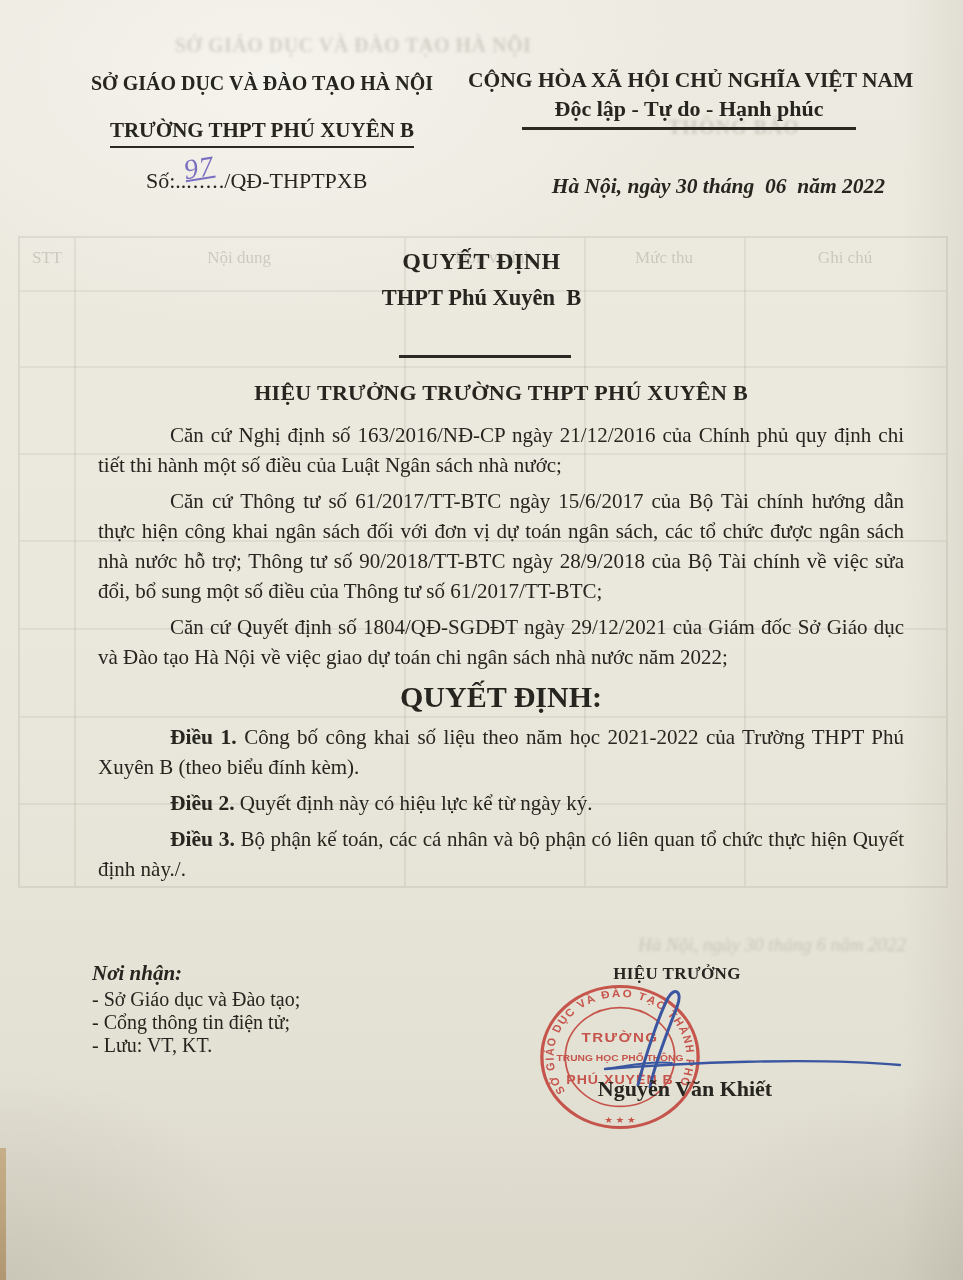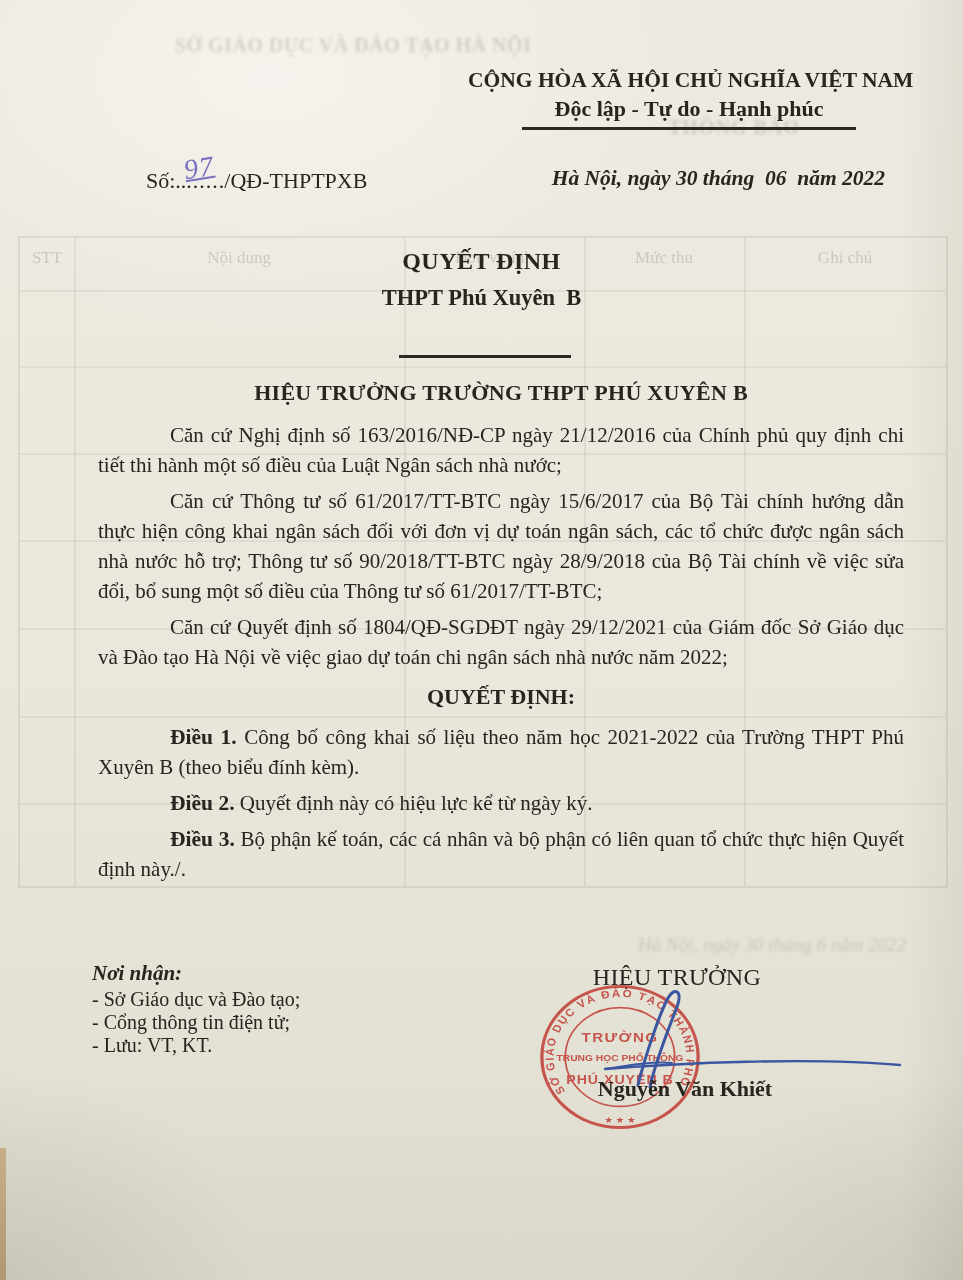"SỞ GIÁO DỤC VÀ ĐÀO TẠO HÀ" div.hdr-left { html: none -> <div> <div>SỞ GIÁO DỤC VÀ ĐÀO TẠO HÀ NỘI</div><br> <span>TRƯỜNG THPT PHÚ XUYÊN B</span> </div> }
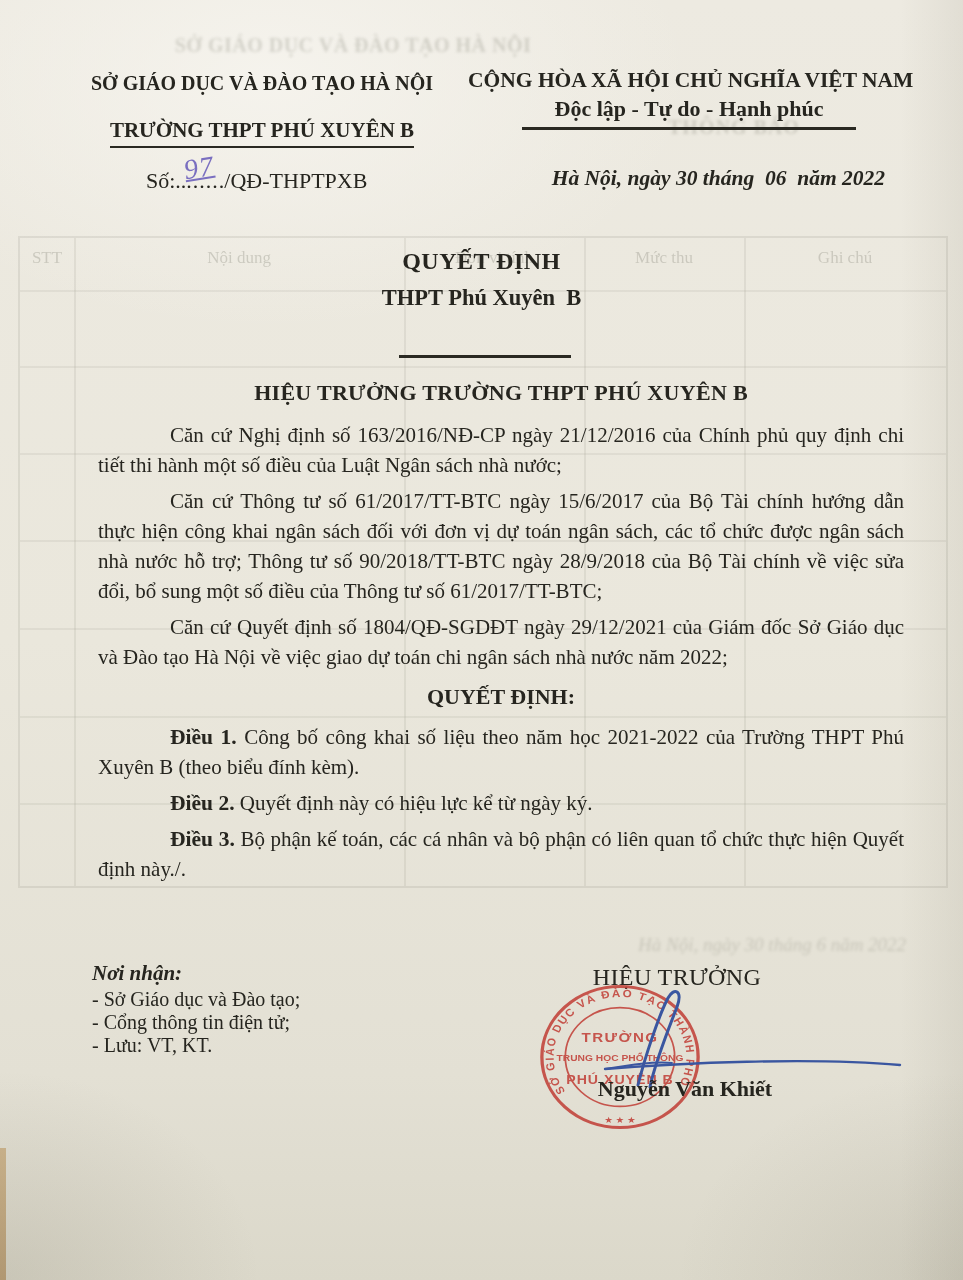"Hà Nội, ngày 30 tháng" .date-line { top: 166px -> 174px }
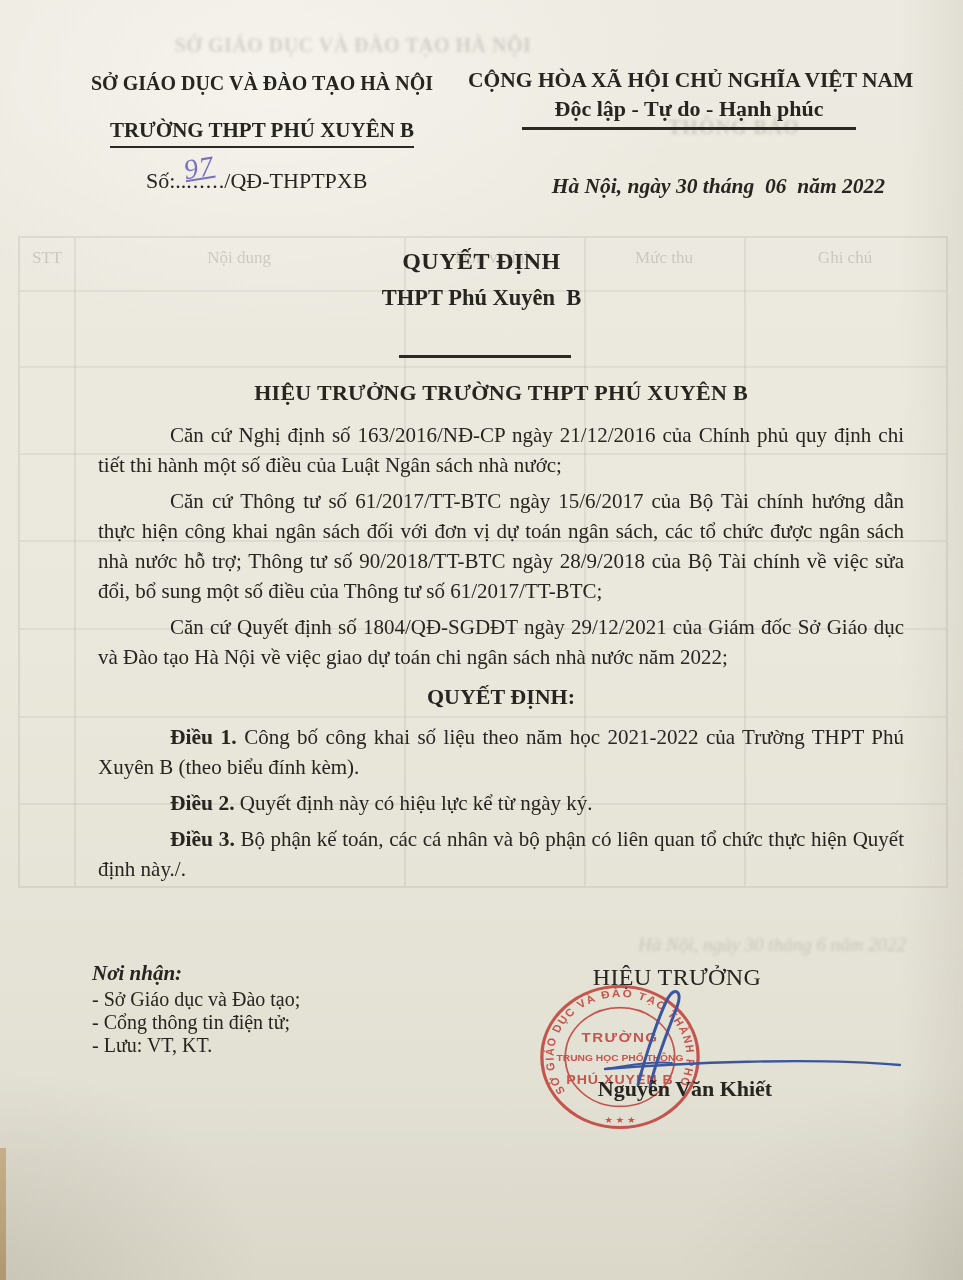"QUYẾT ĐỊNH:" .decision { font-size: 22px -> 30px }
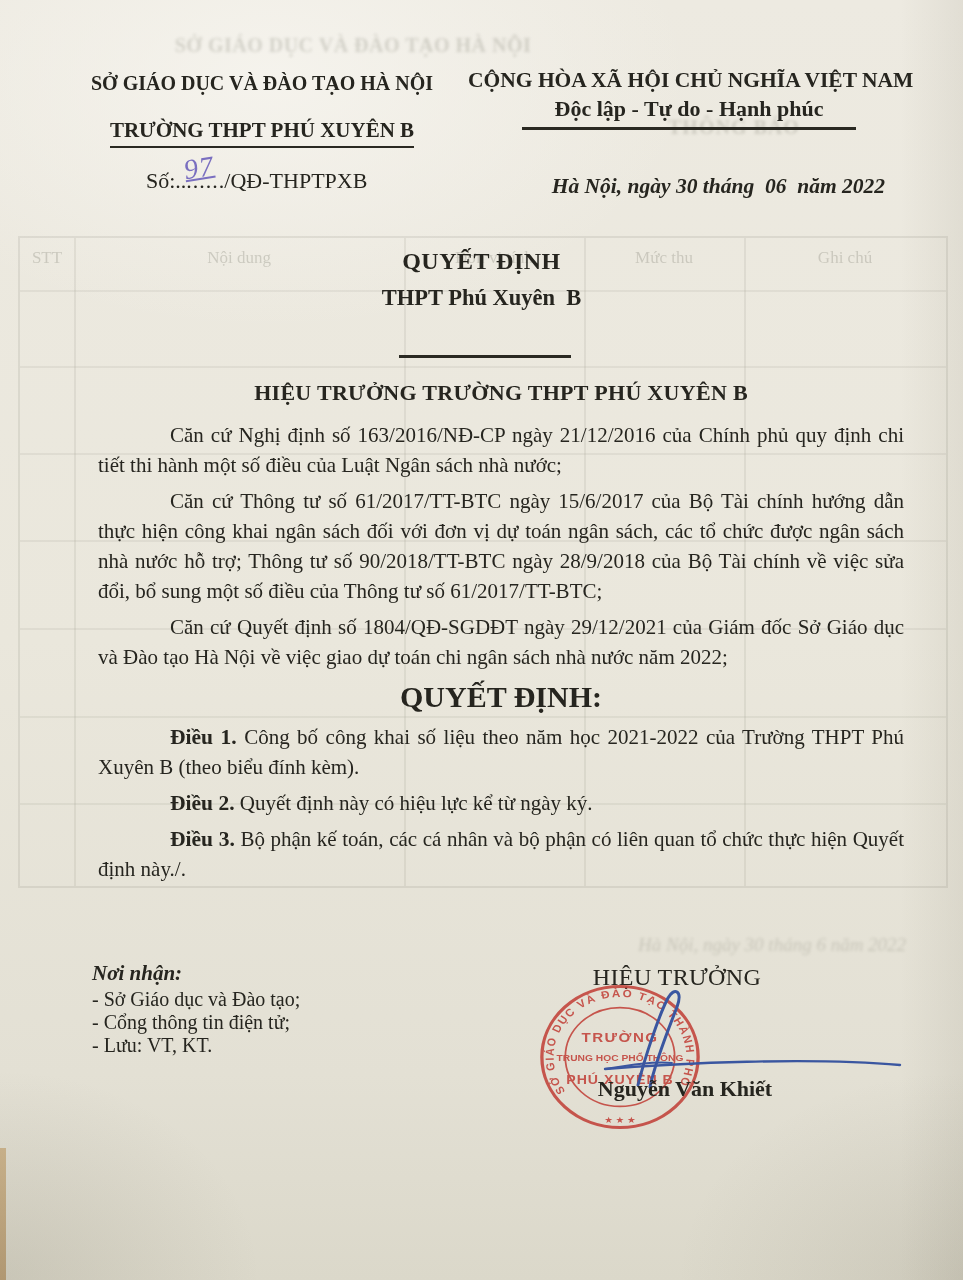"HIỆU TRƯỞNG" .sig-title { font-size: 24px -> 17px; font-weight: normal -> bold }
